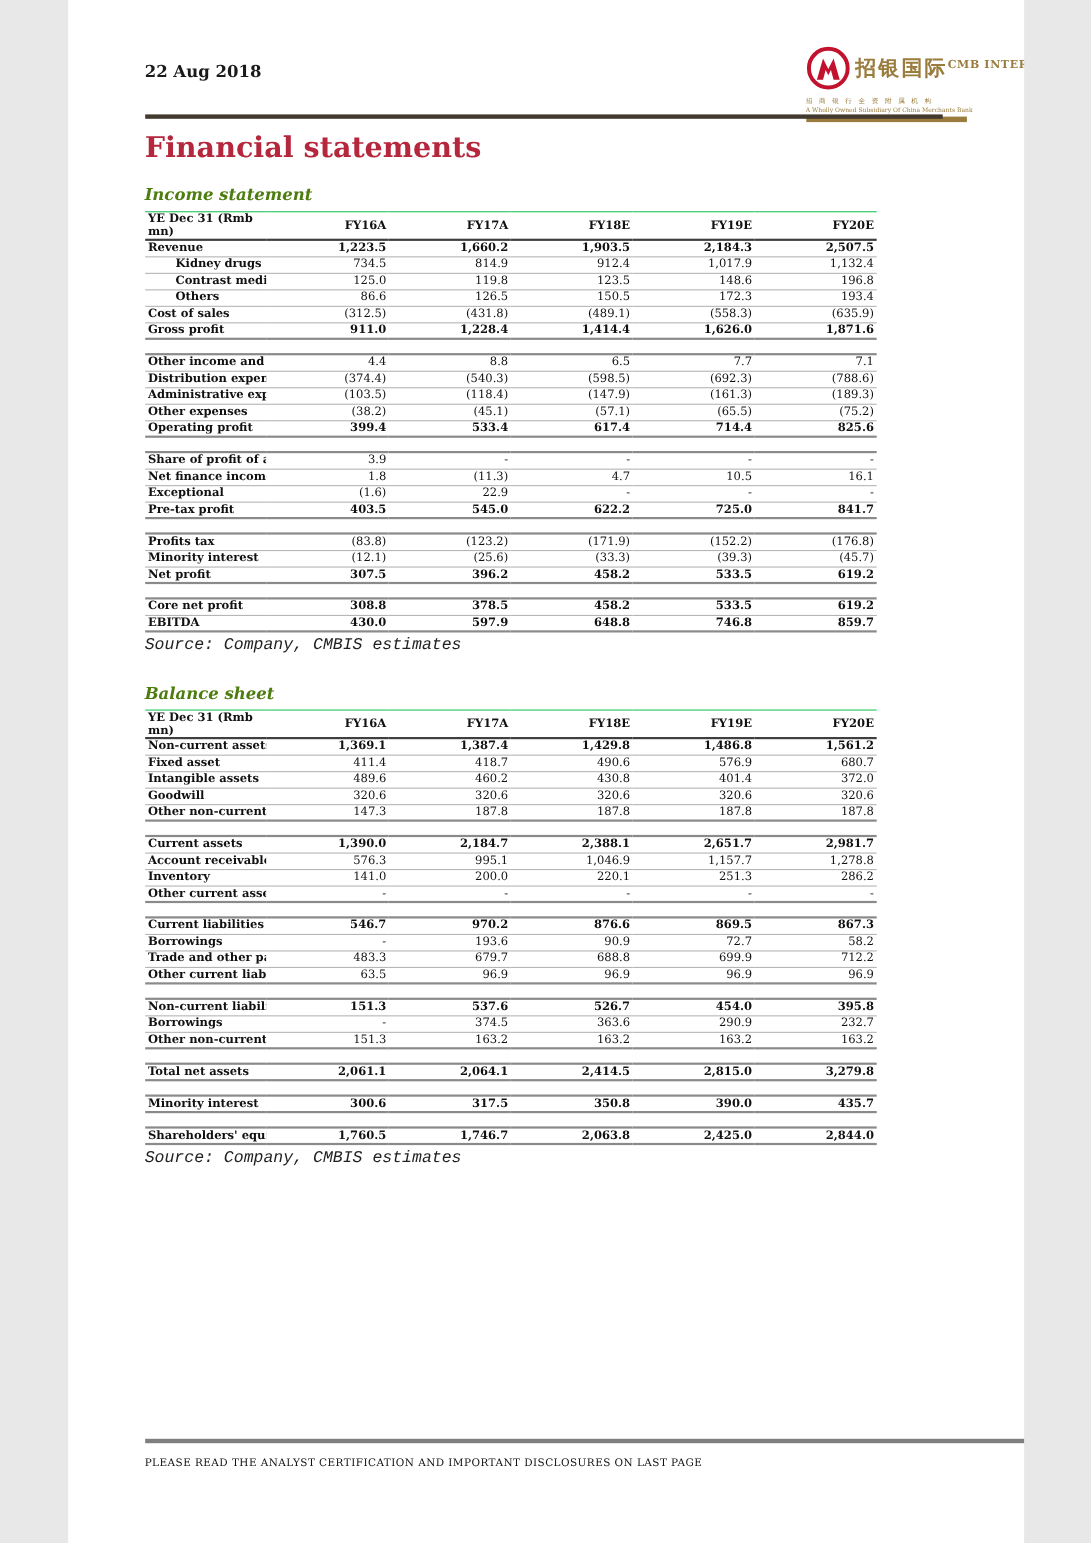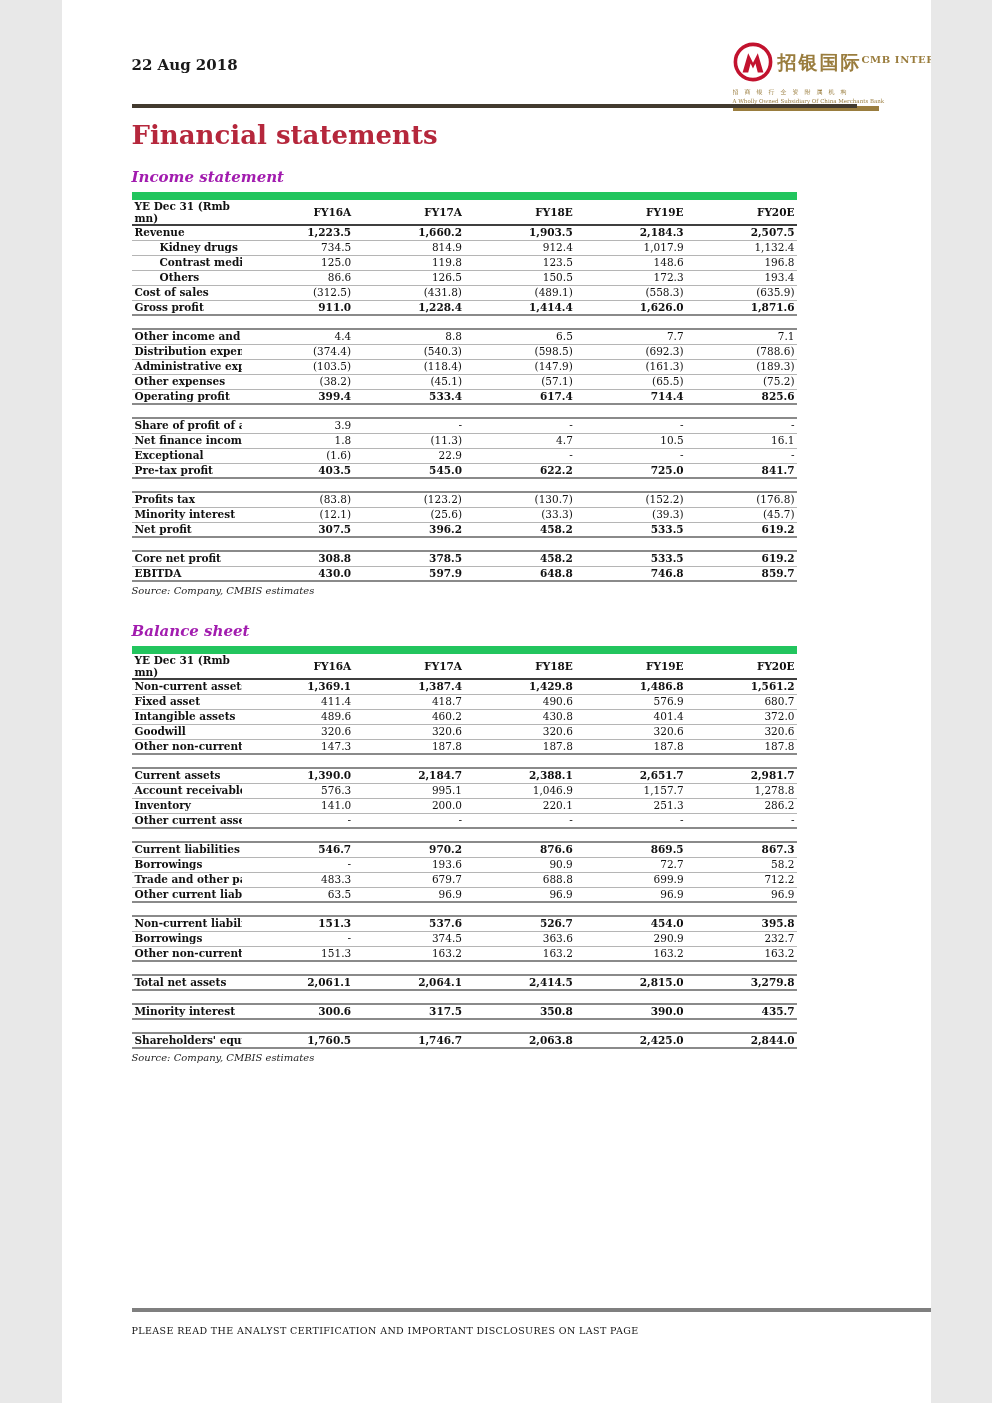"Income statement" .section-heading { color: #a21caf -> #4d7c0f }
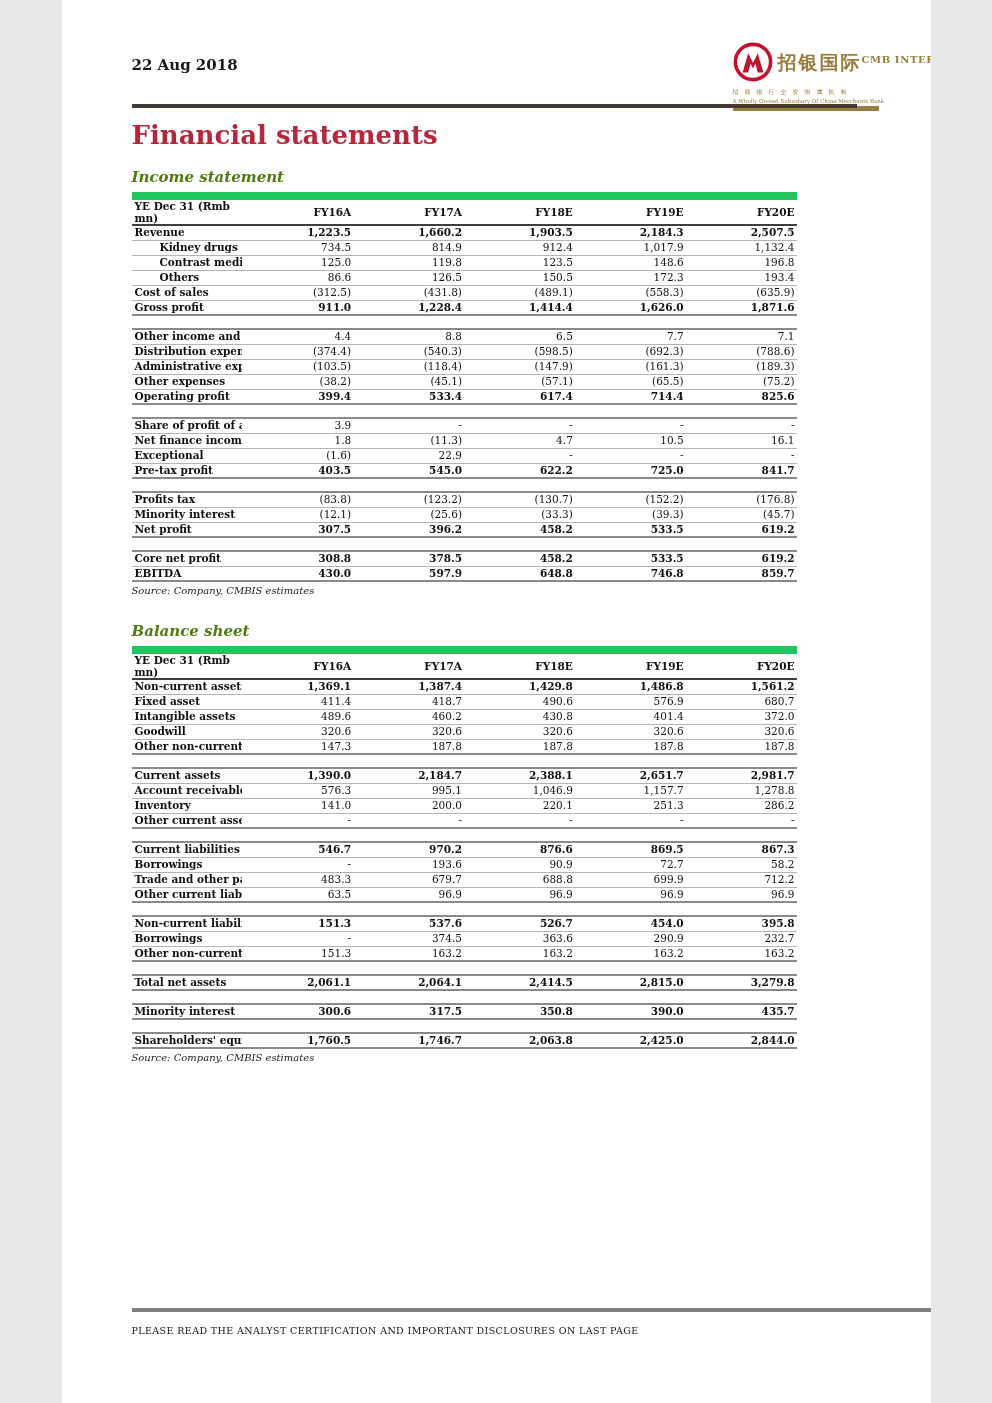"YE Dec 31 (Rmb mn)" table.fin th { border-top: 8px solid #22c55e -> 1px solid #22c55e }
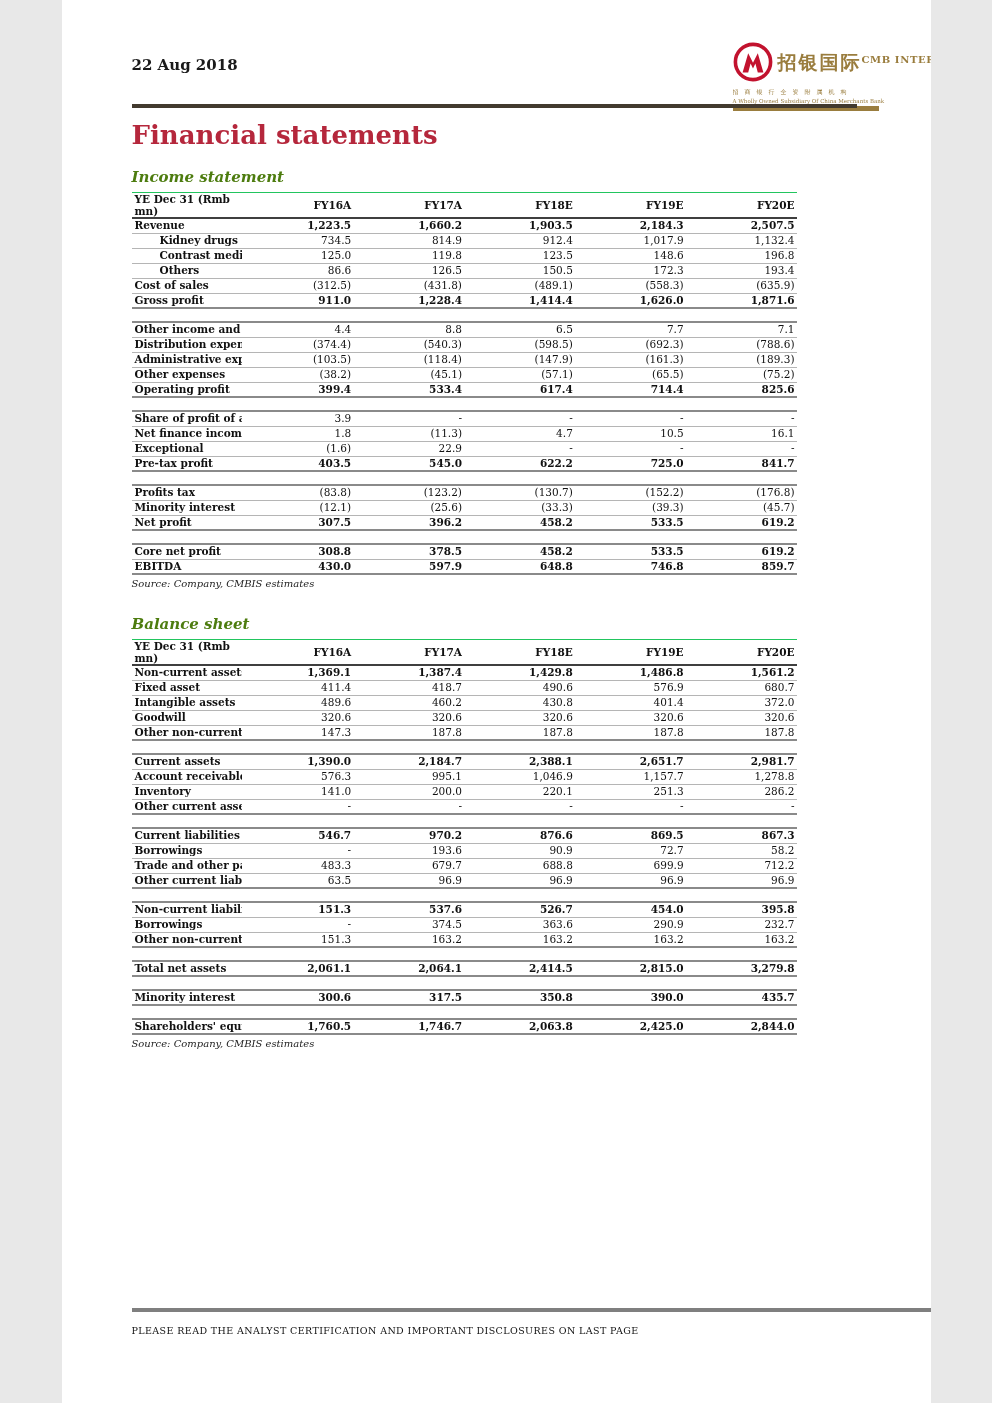"(130.7)" td.num { text: 130.7 -> 171.9 }
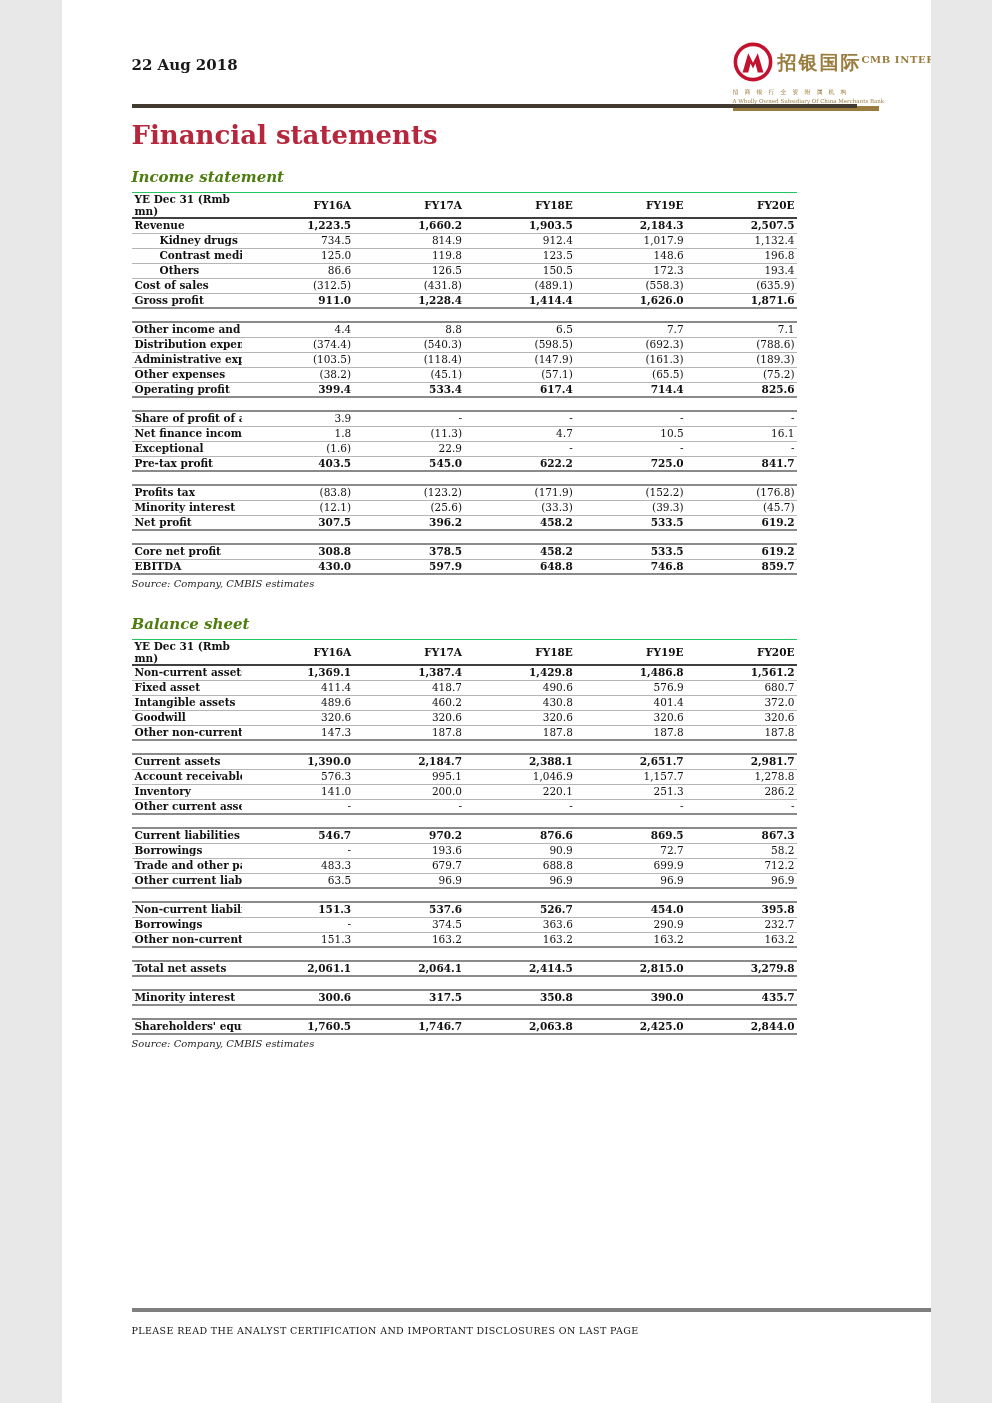"Source: Company, CMBIS estimates" .source-note { font-family: none -> Liberation Mono, monospace; font-size: 10px -> 15px }
